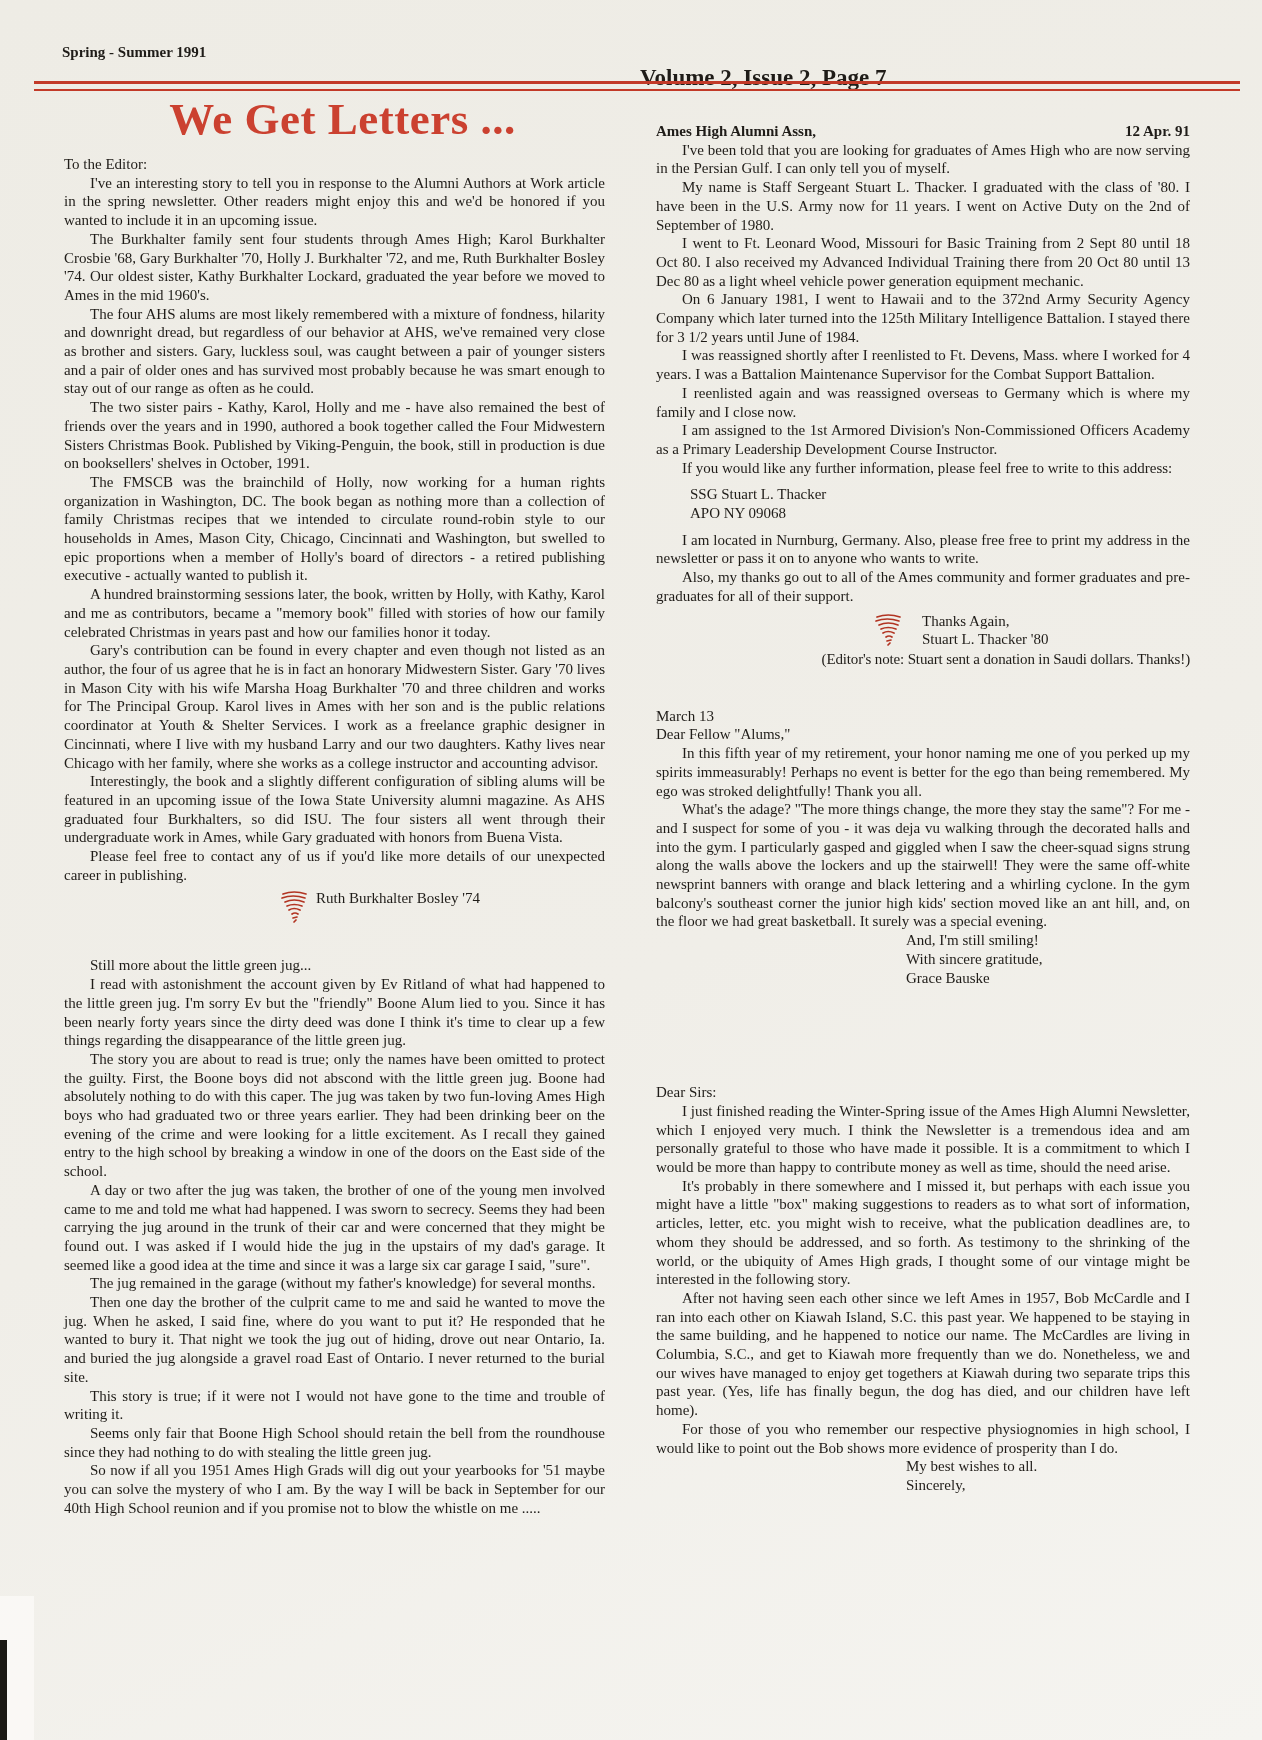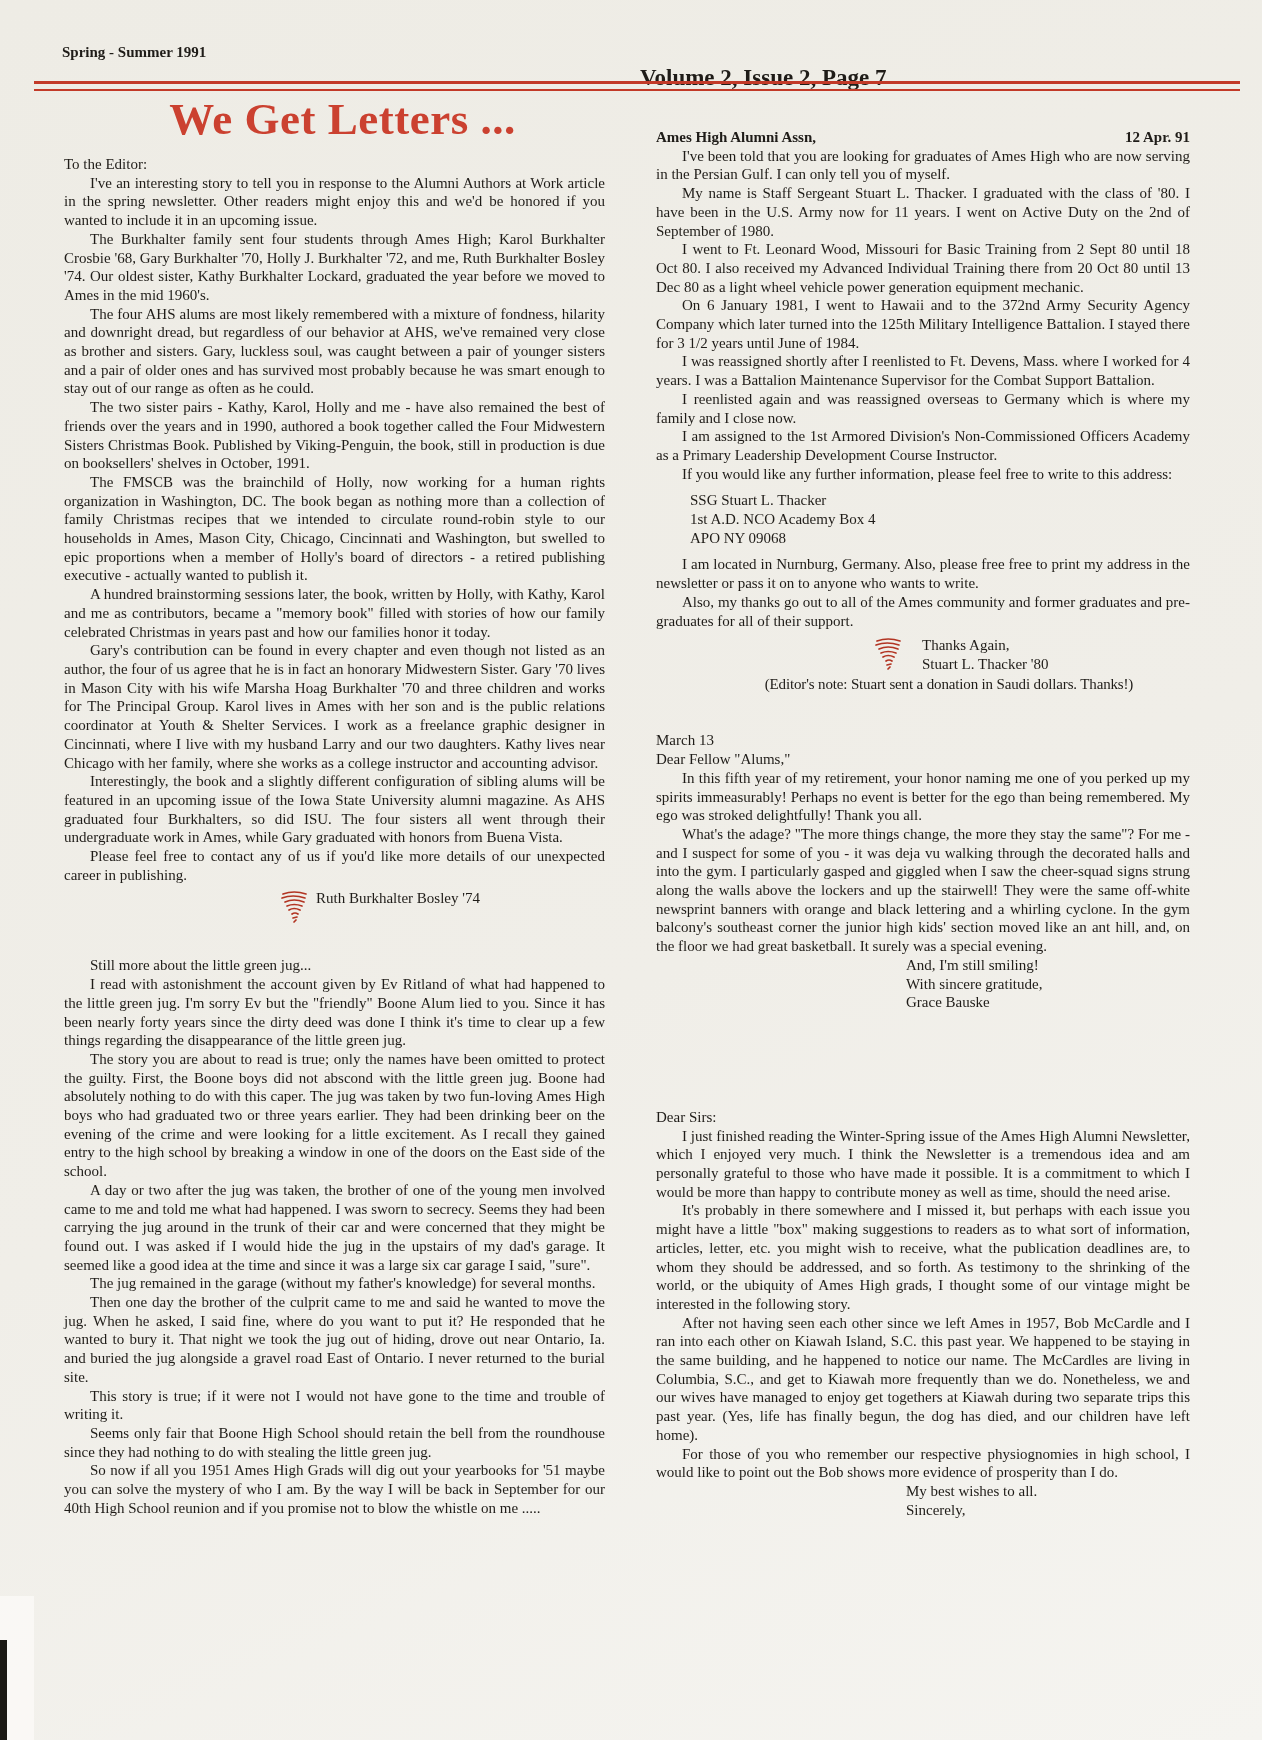"Ames High Alumni Assn," .col-right { top: 128px -> 122px }
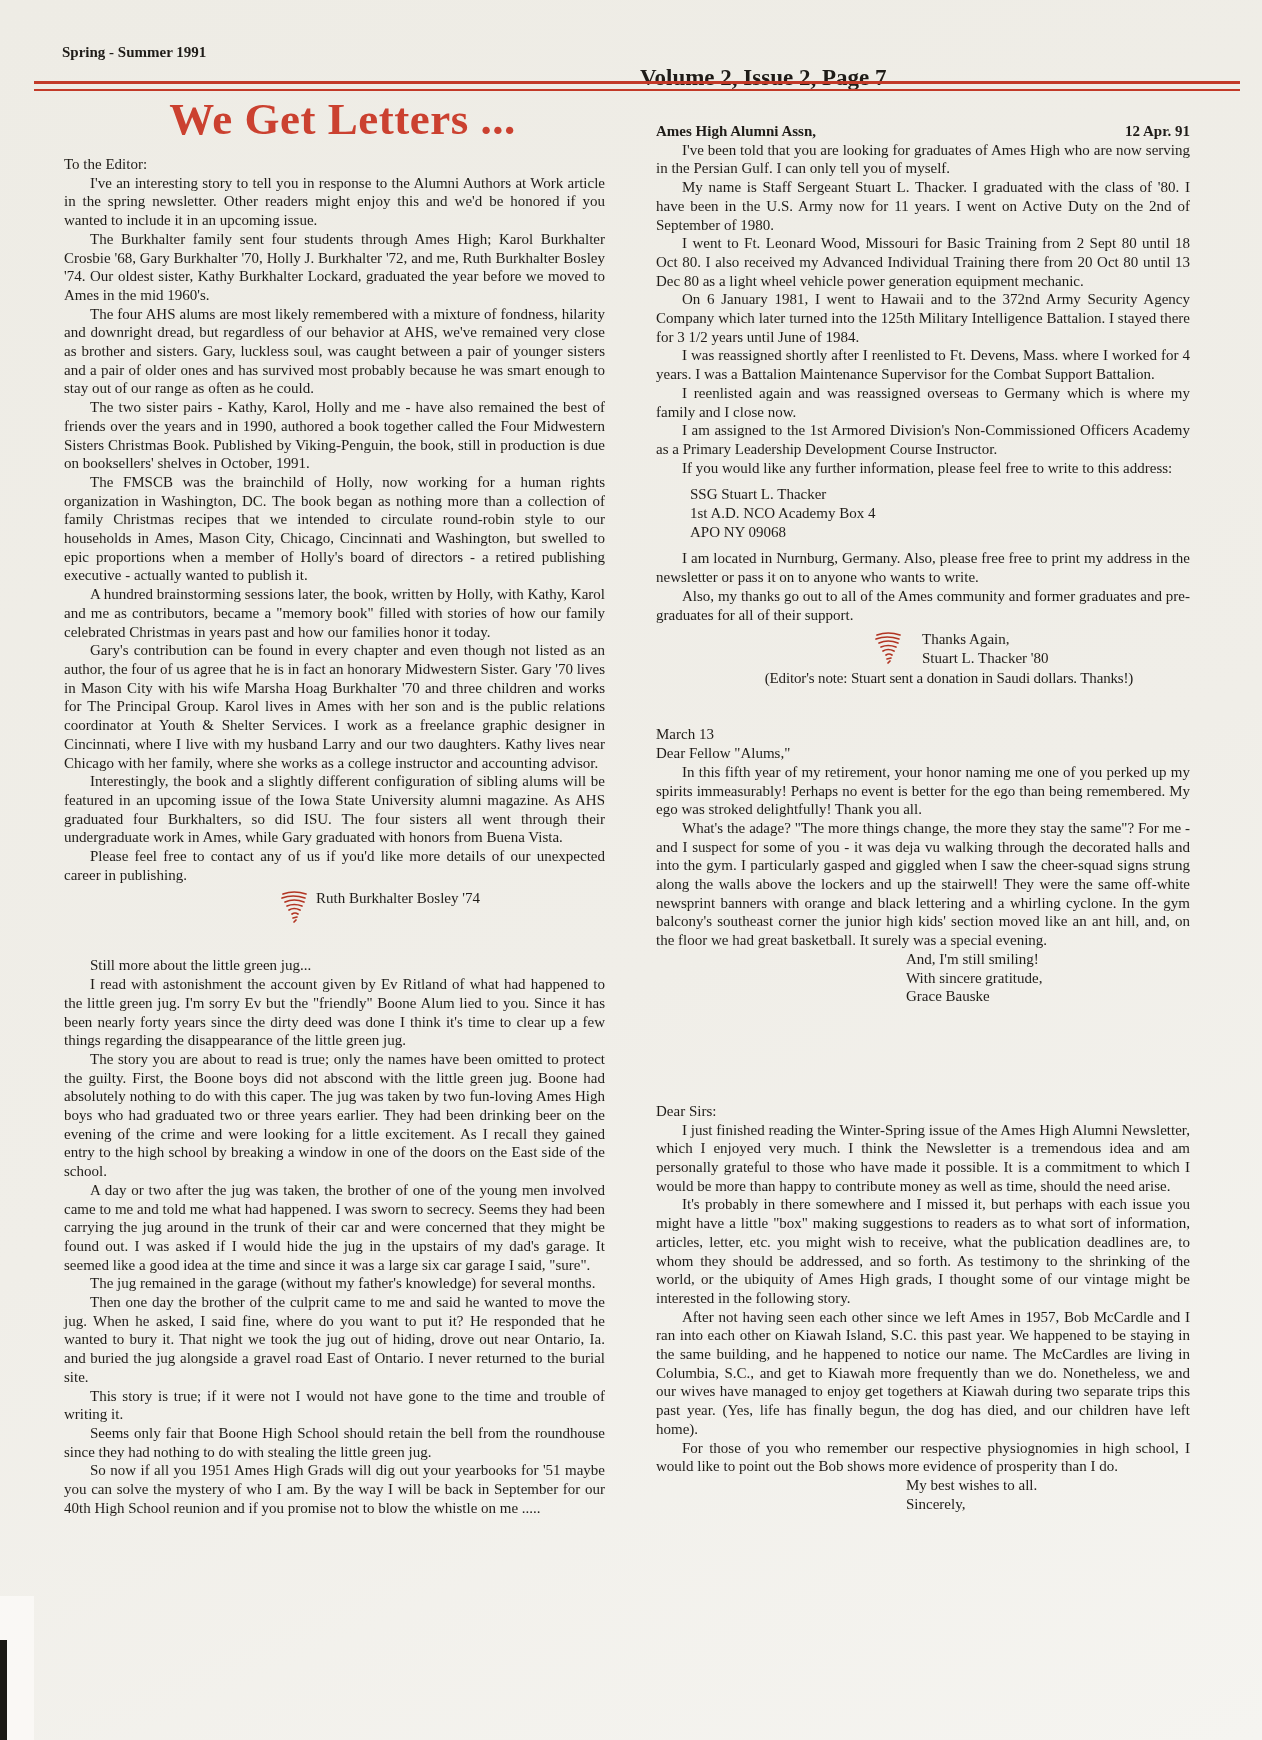"1st A.D. NCO Academy Box" p.addr-line { html: <p>1st A.D. NCO Academy Box 4</p> -> none }
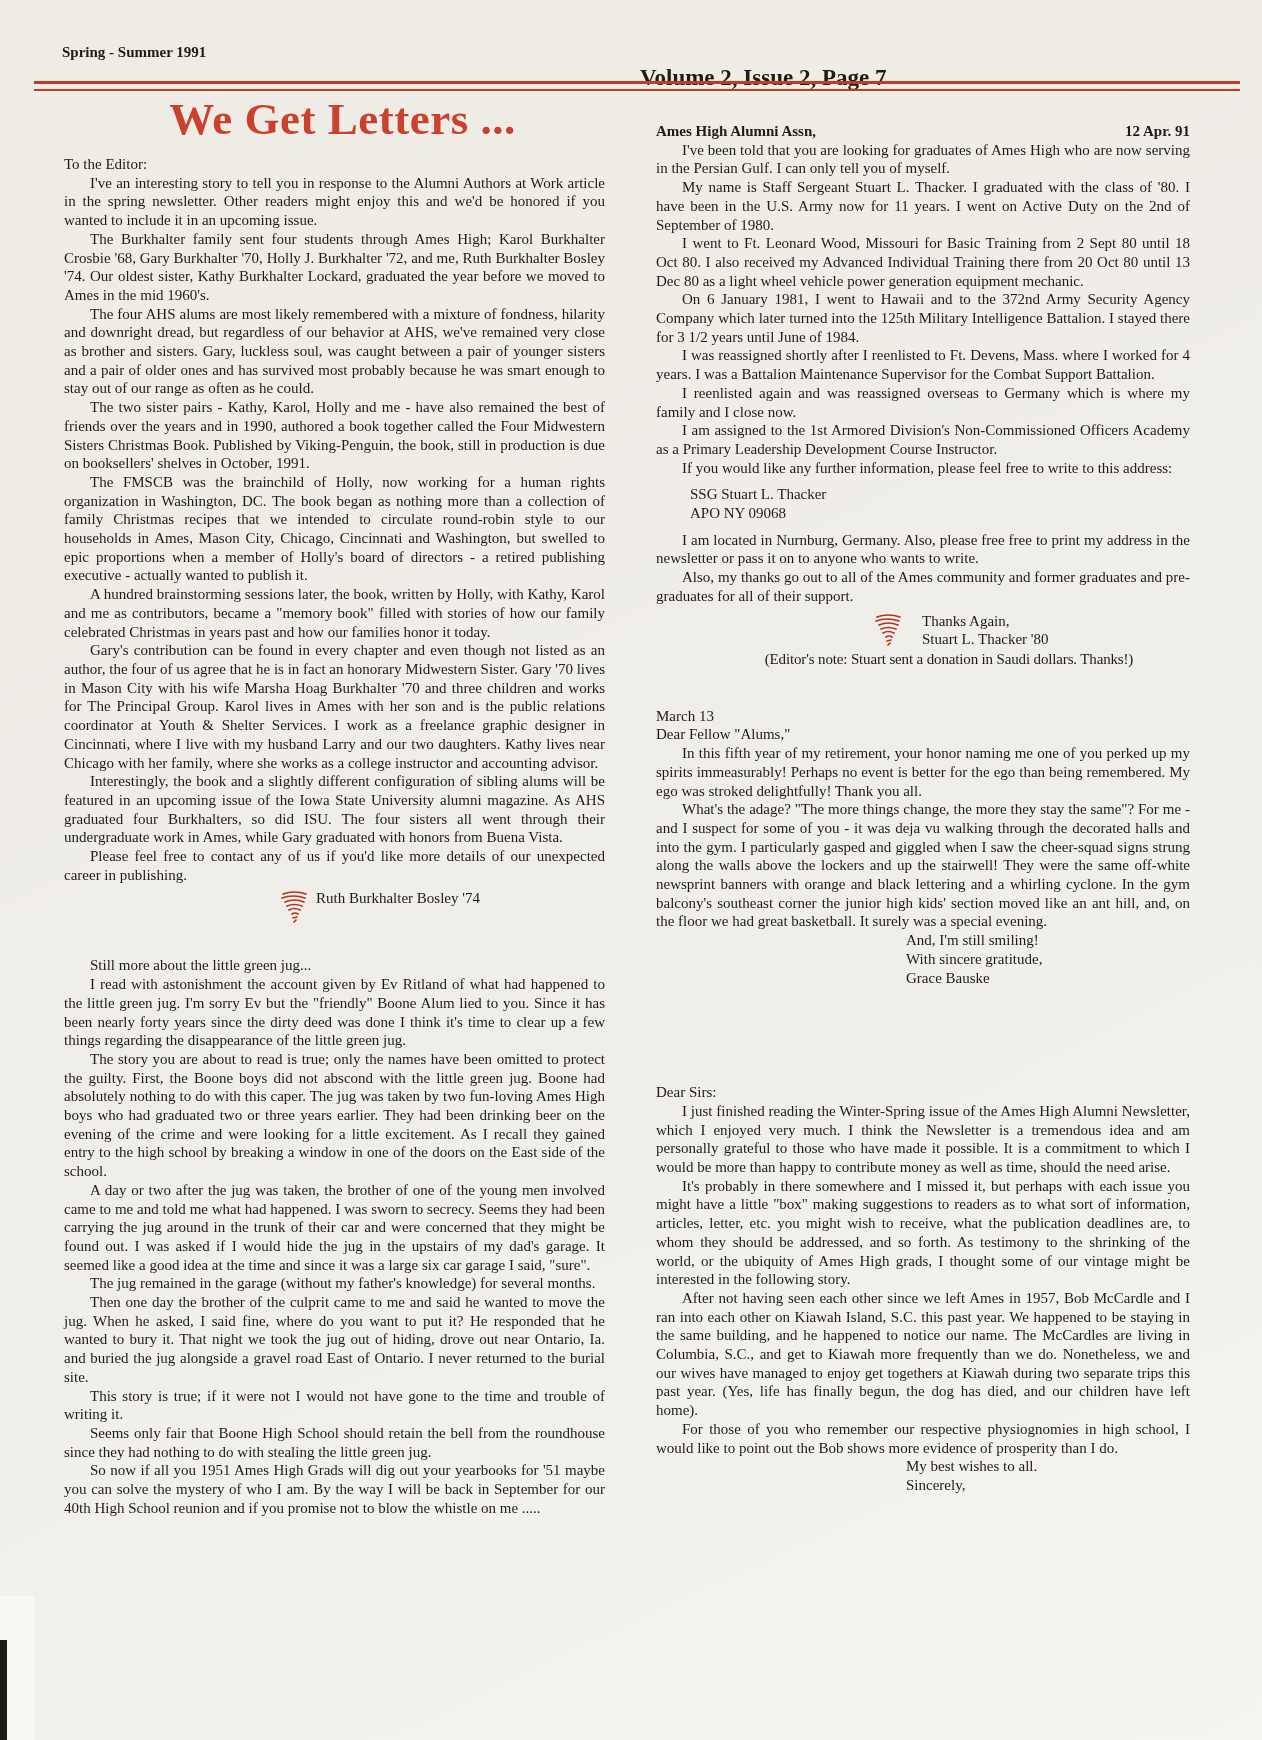"(Editor's note: Stuart sent a" .editors-note { text-align: center -> right }
